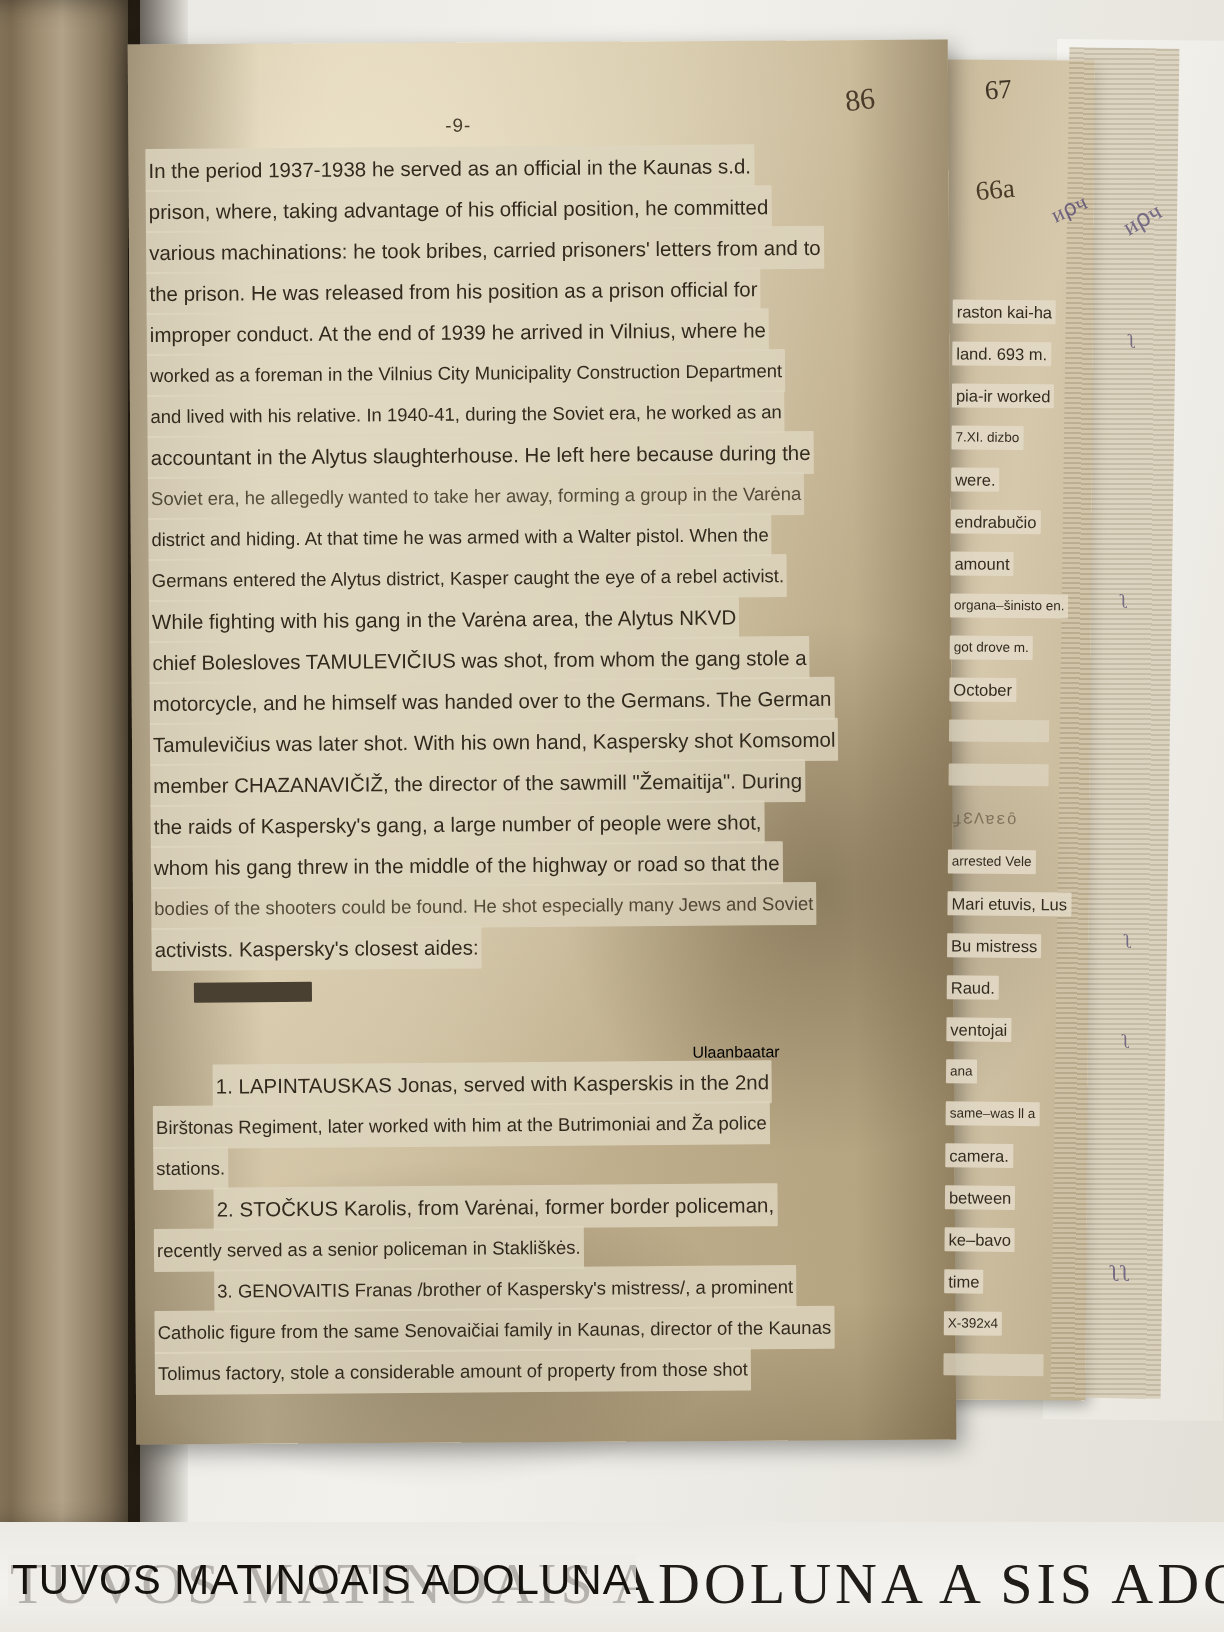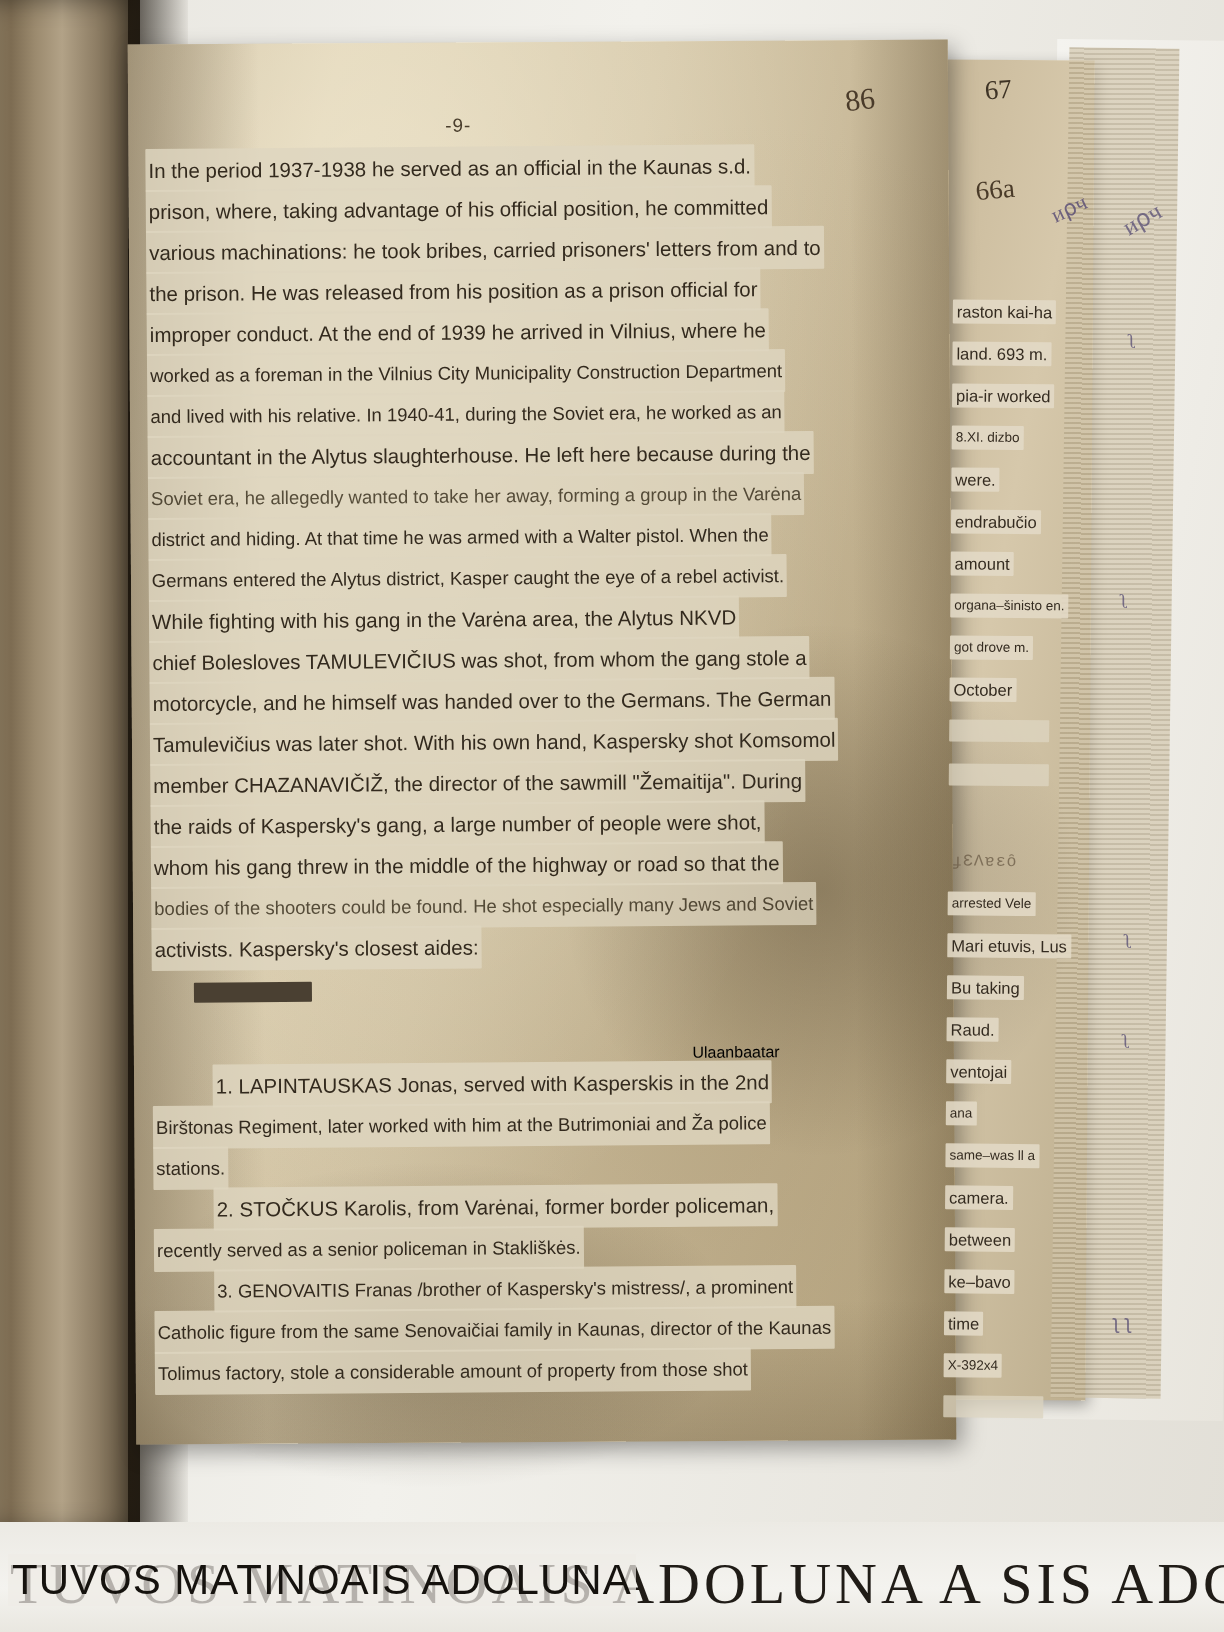"8.XI. dizbo" span.m-note { text: 8.XI -> 7.XI }
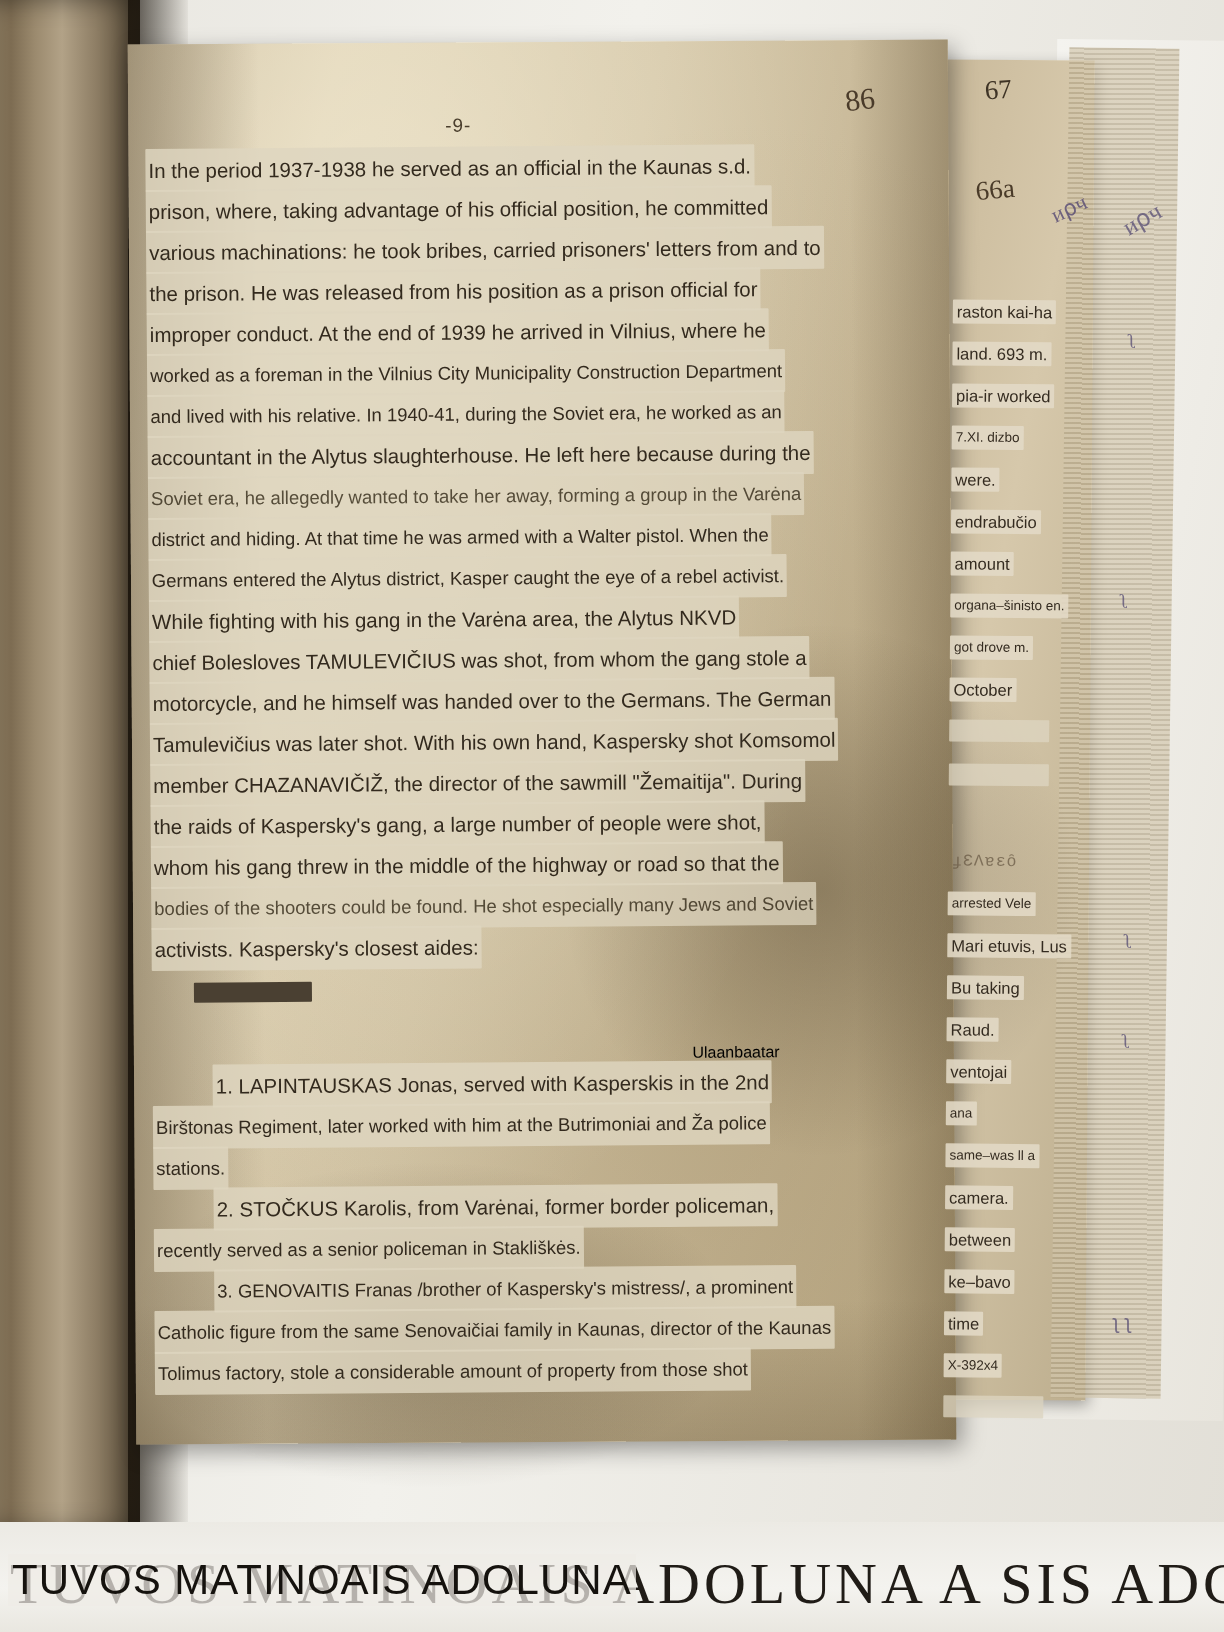"ɟƐΛɐɛȏ" .m-note.cipher { margin-top: 42px -> none }
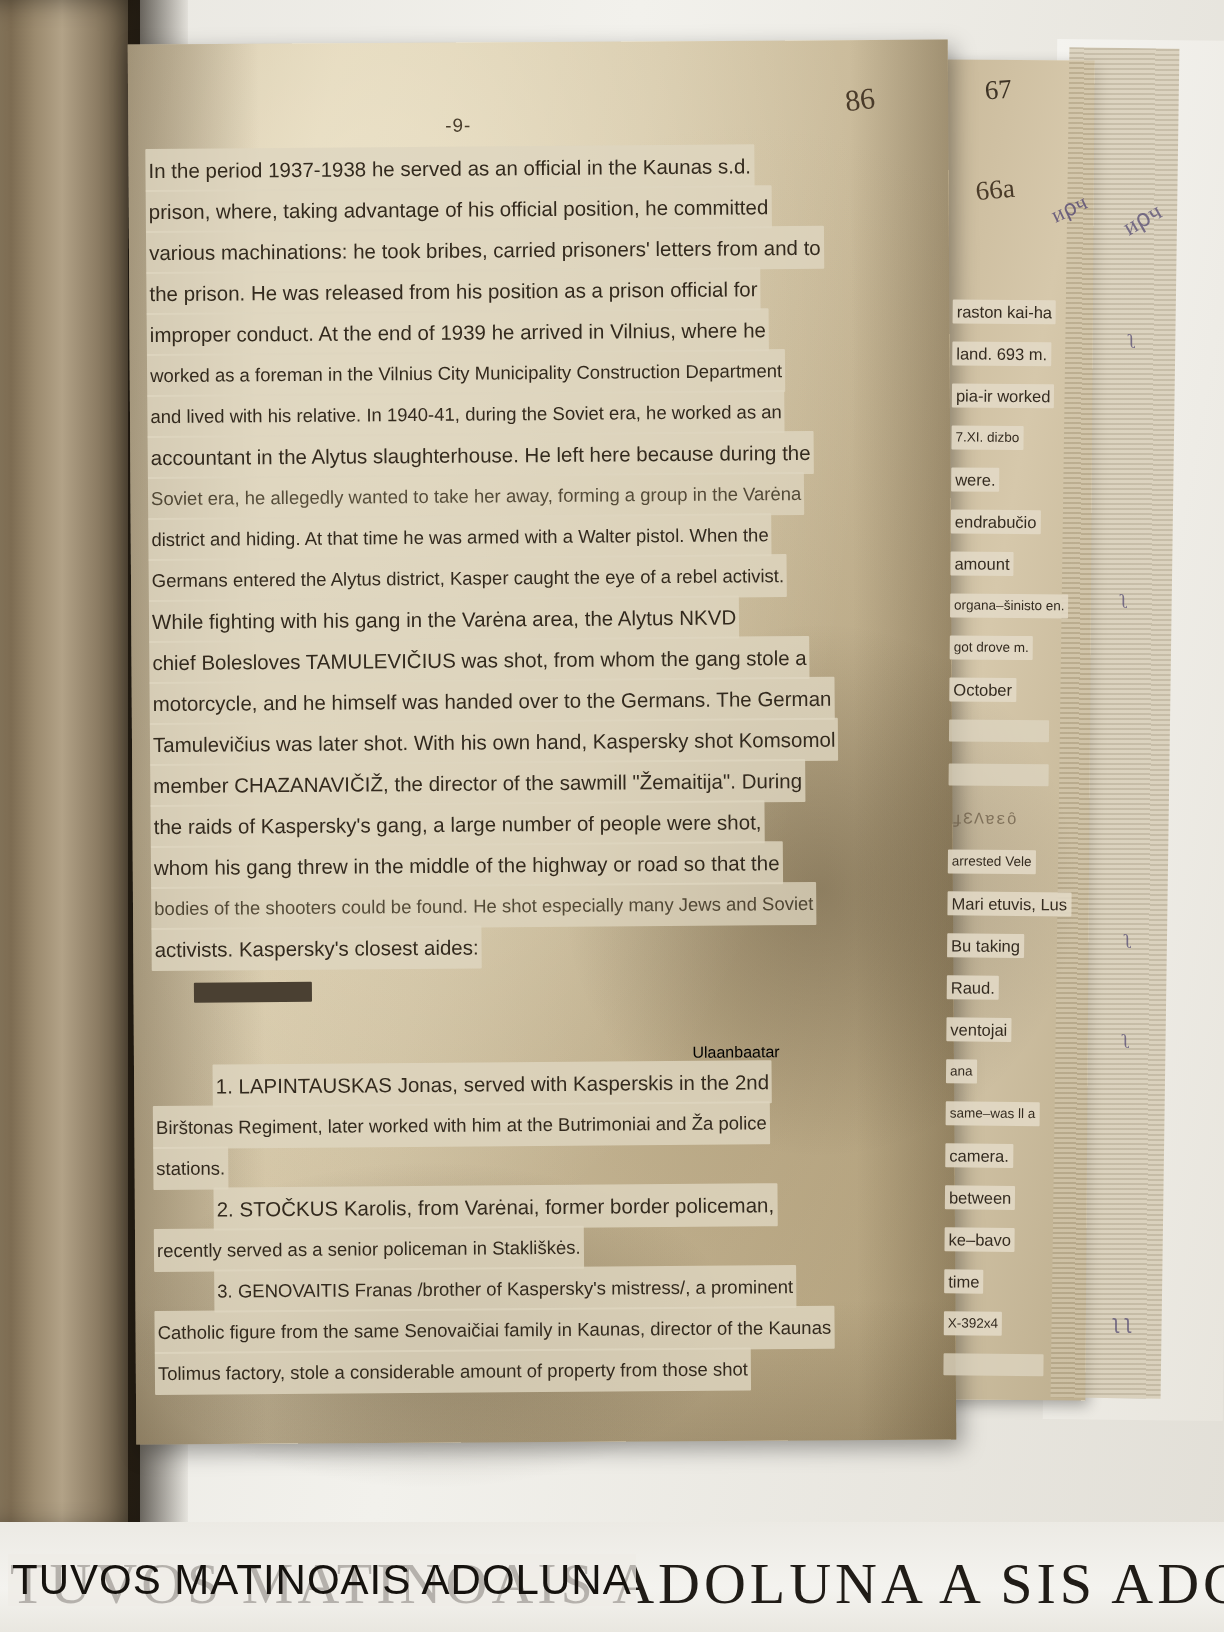"Bu taking" span.m-note { text: taking -> mistress }
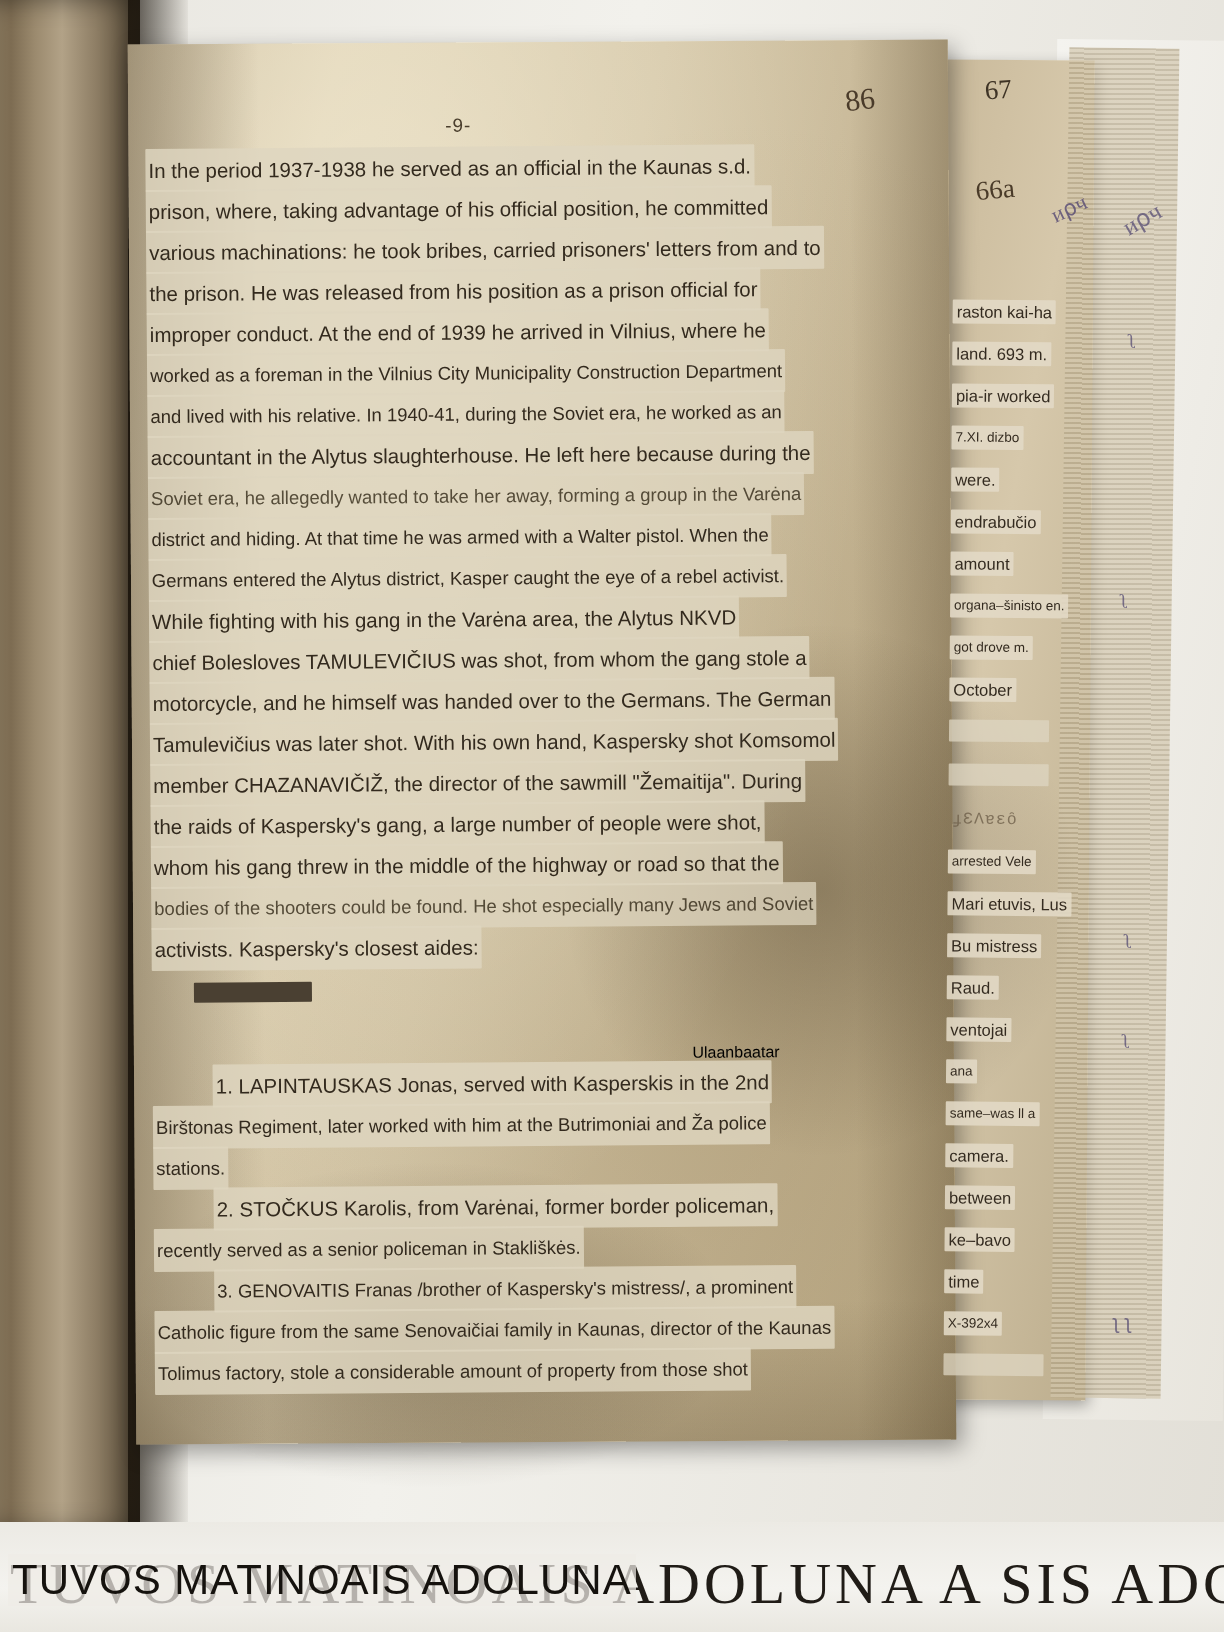"ʅʅ" div.m-scribble { font-family: Liberation Mono, monospace -> none; font-size: 20px -> 24px; top: 1312px -> 1260px }
